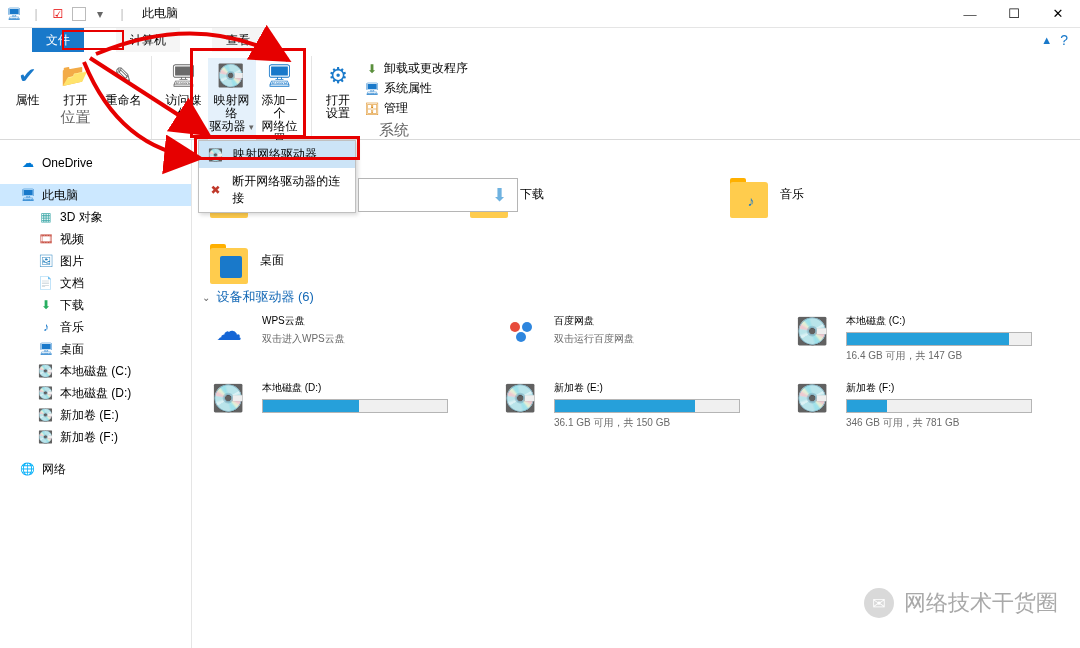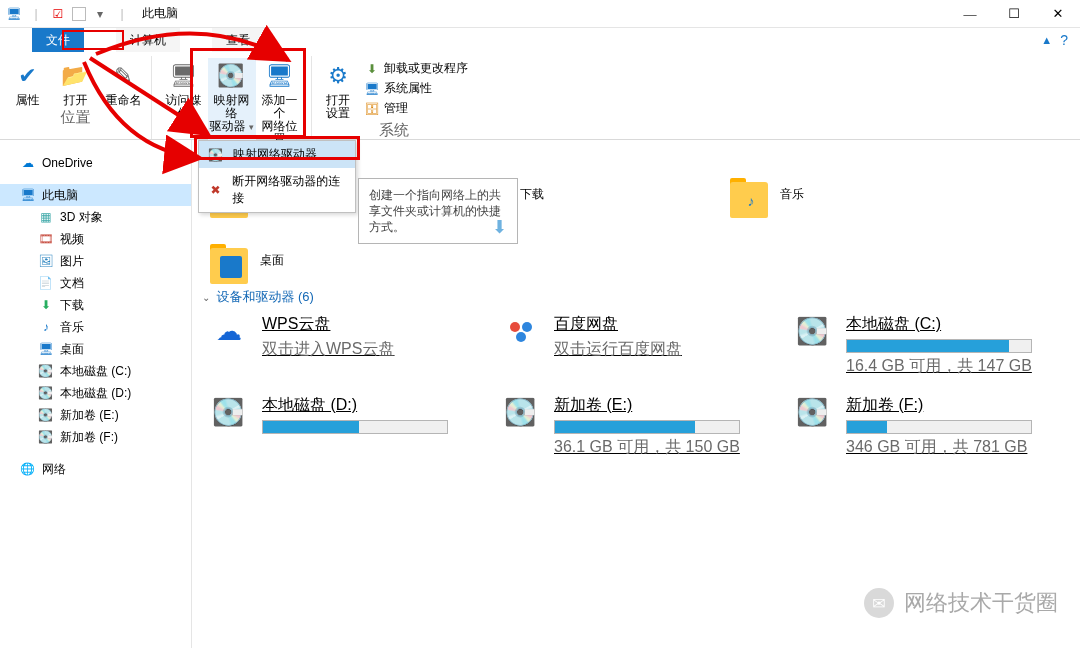"创建一个指向网络上的共享文件夹或计算机的快捷方式。" span { html: <span>创建一个指向网络上的共享文件夹或计算机的快捷方式。</span> -> none }
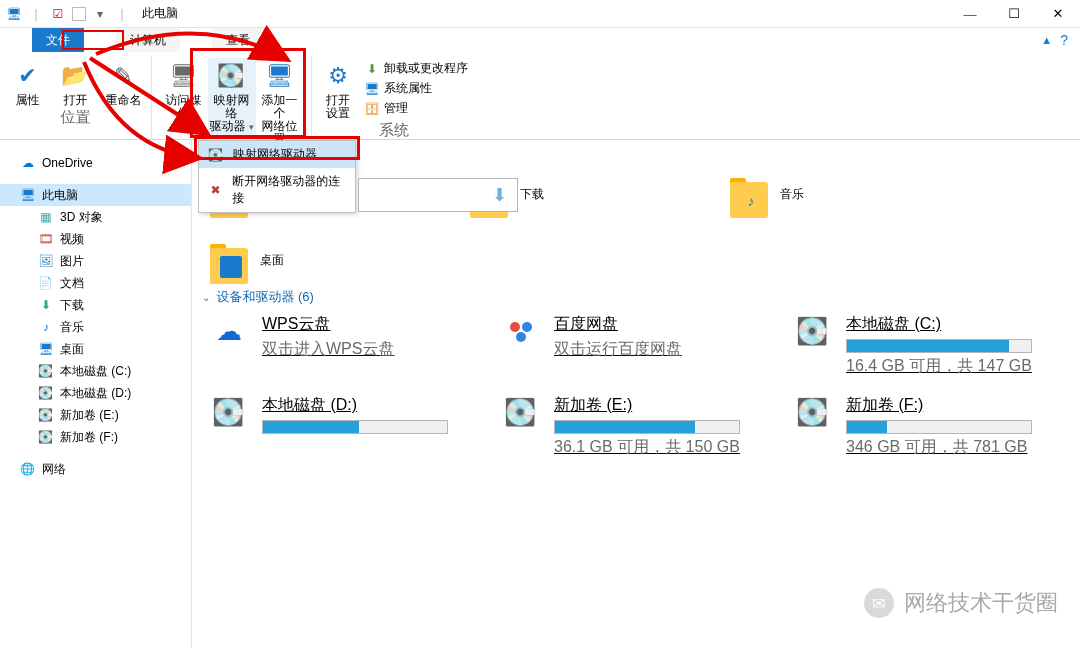"WPS云盘" .drive-info { font-size: 16px -> 10px; text-decoration: underline -> none }
